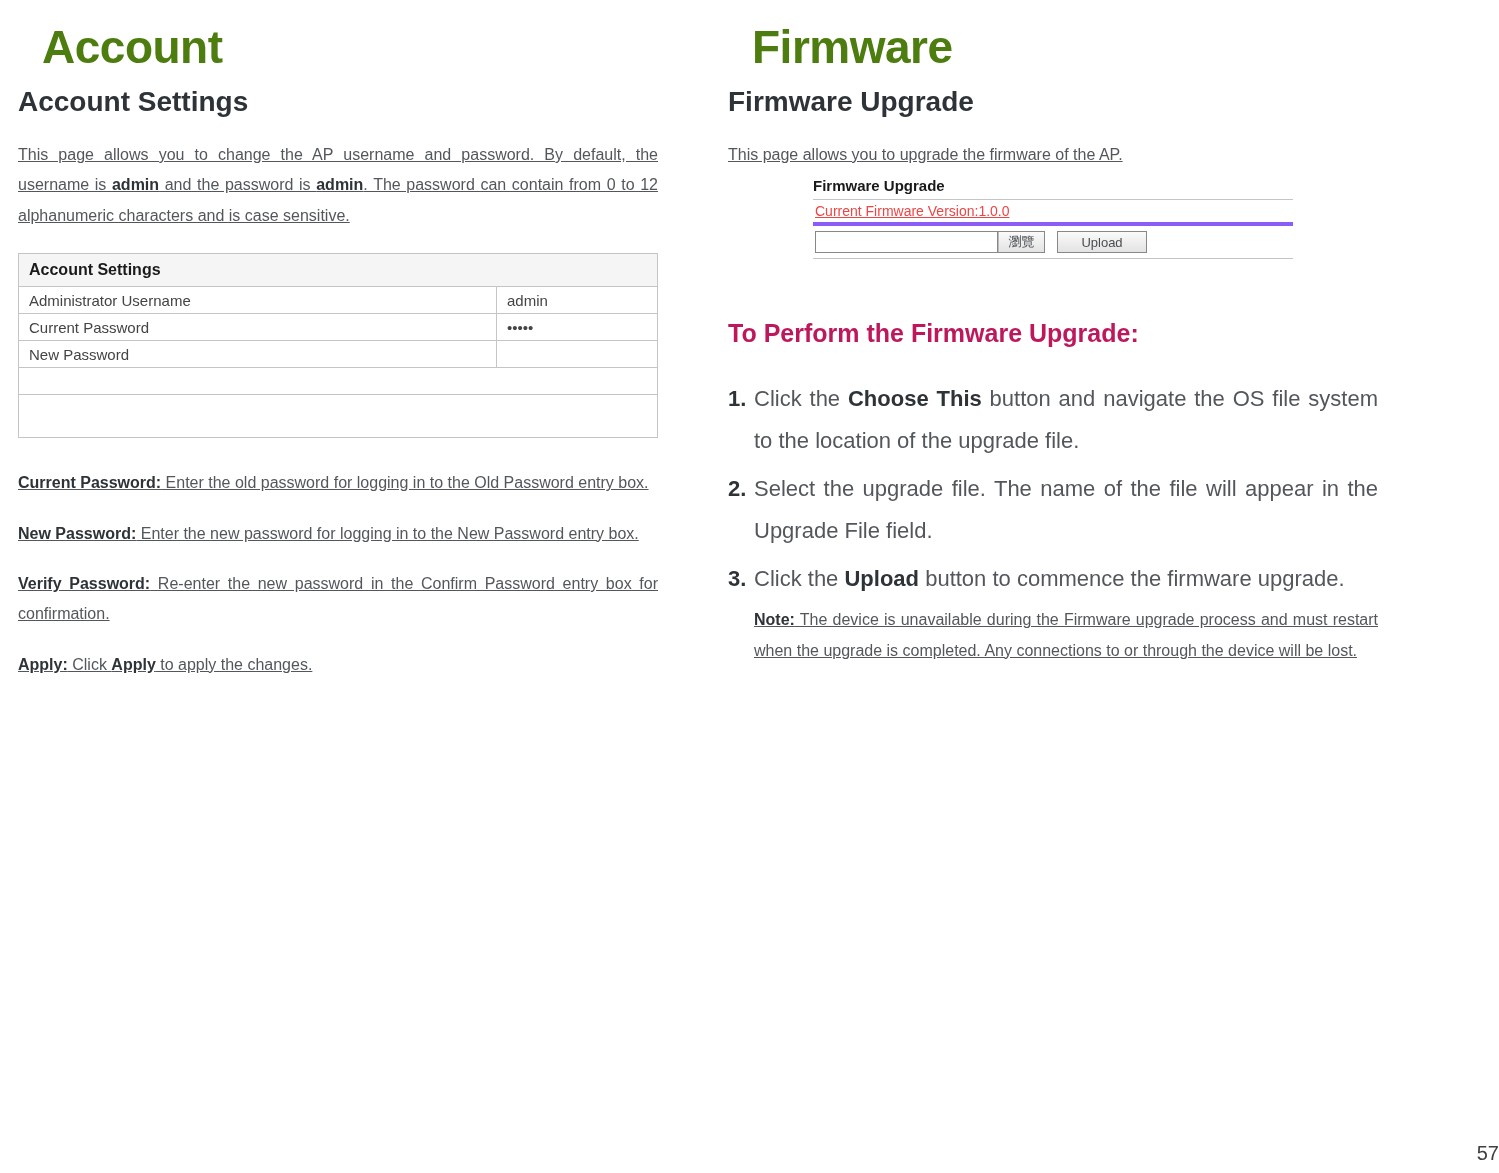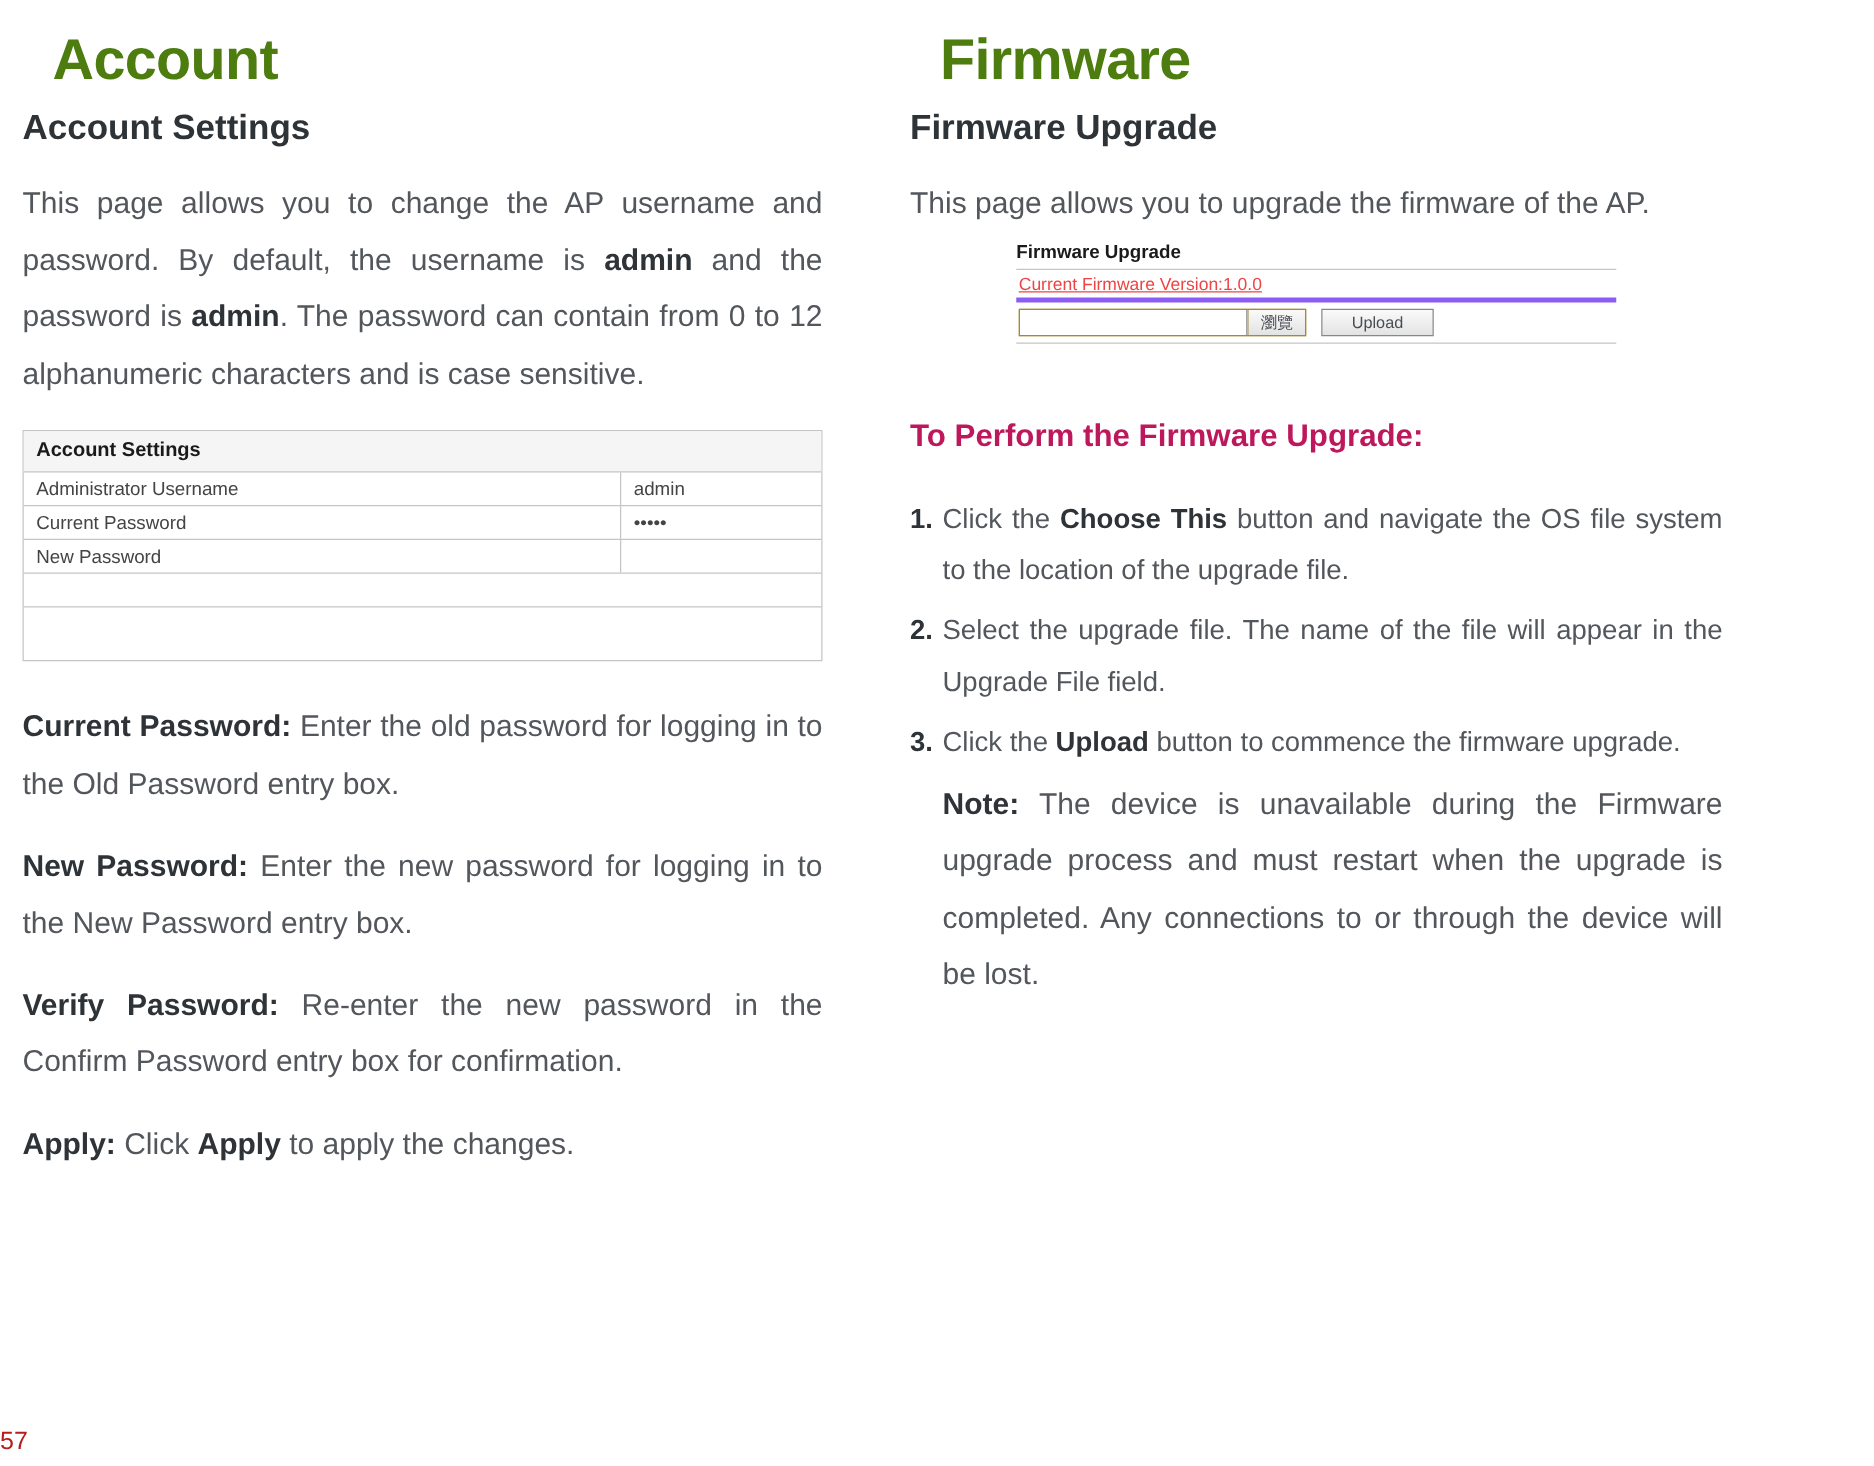"This page allows you to" p { font-size: 24px -> 16px; text-decoration: none -> underline }
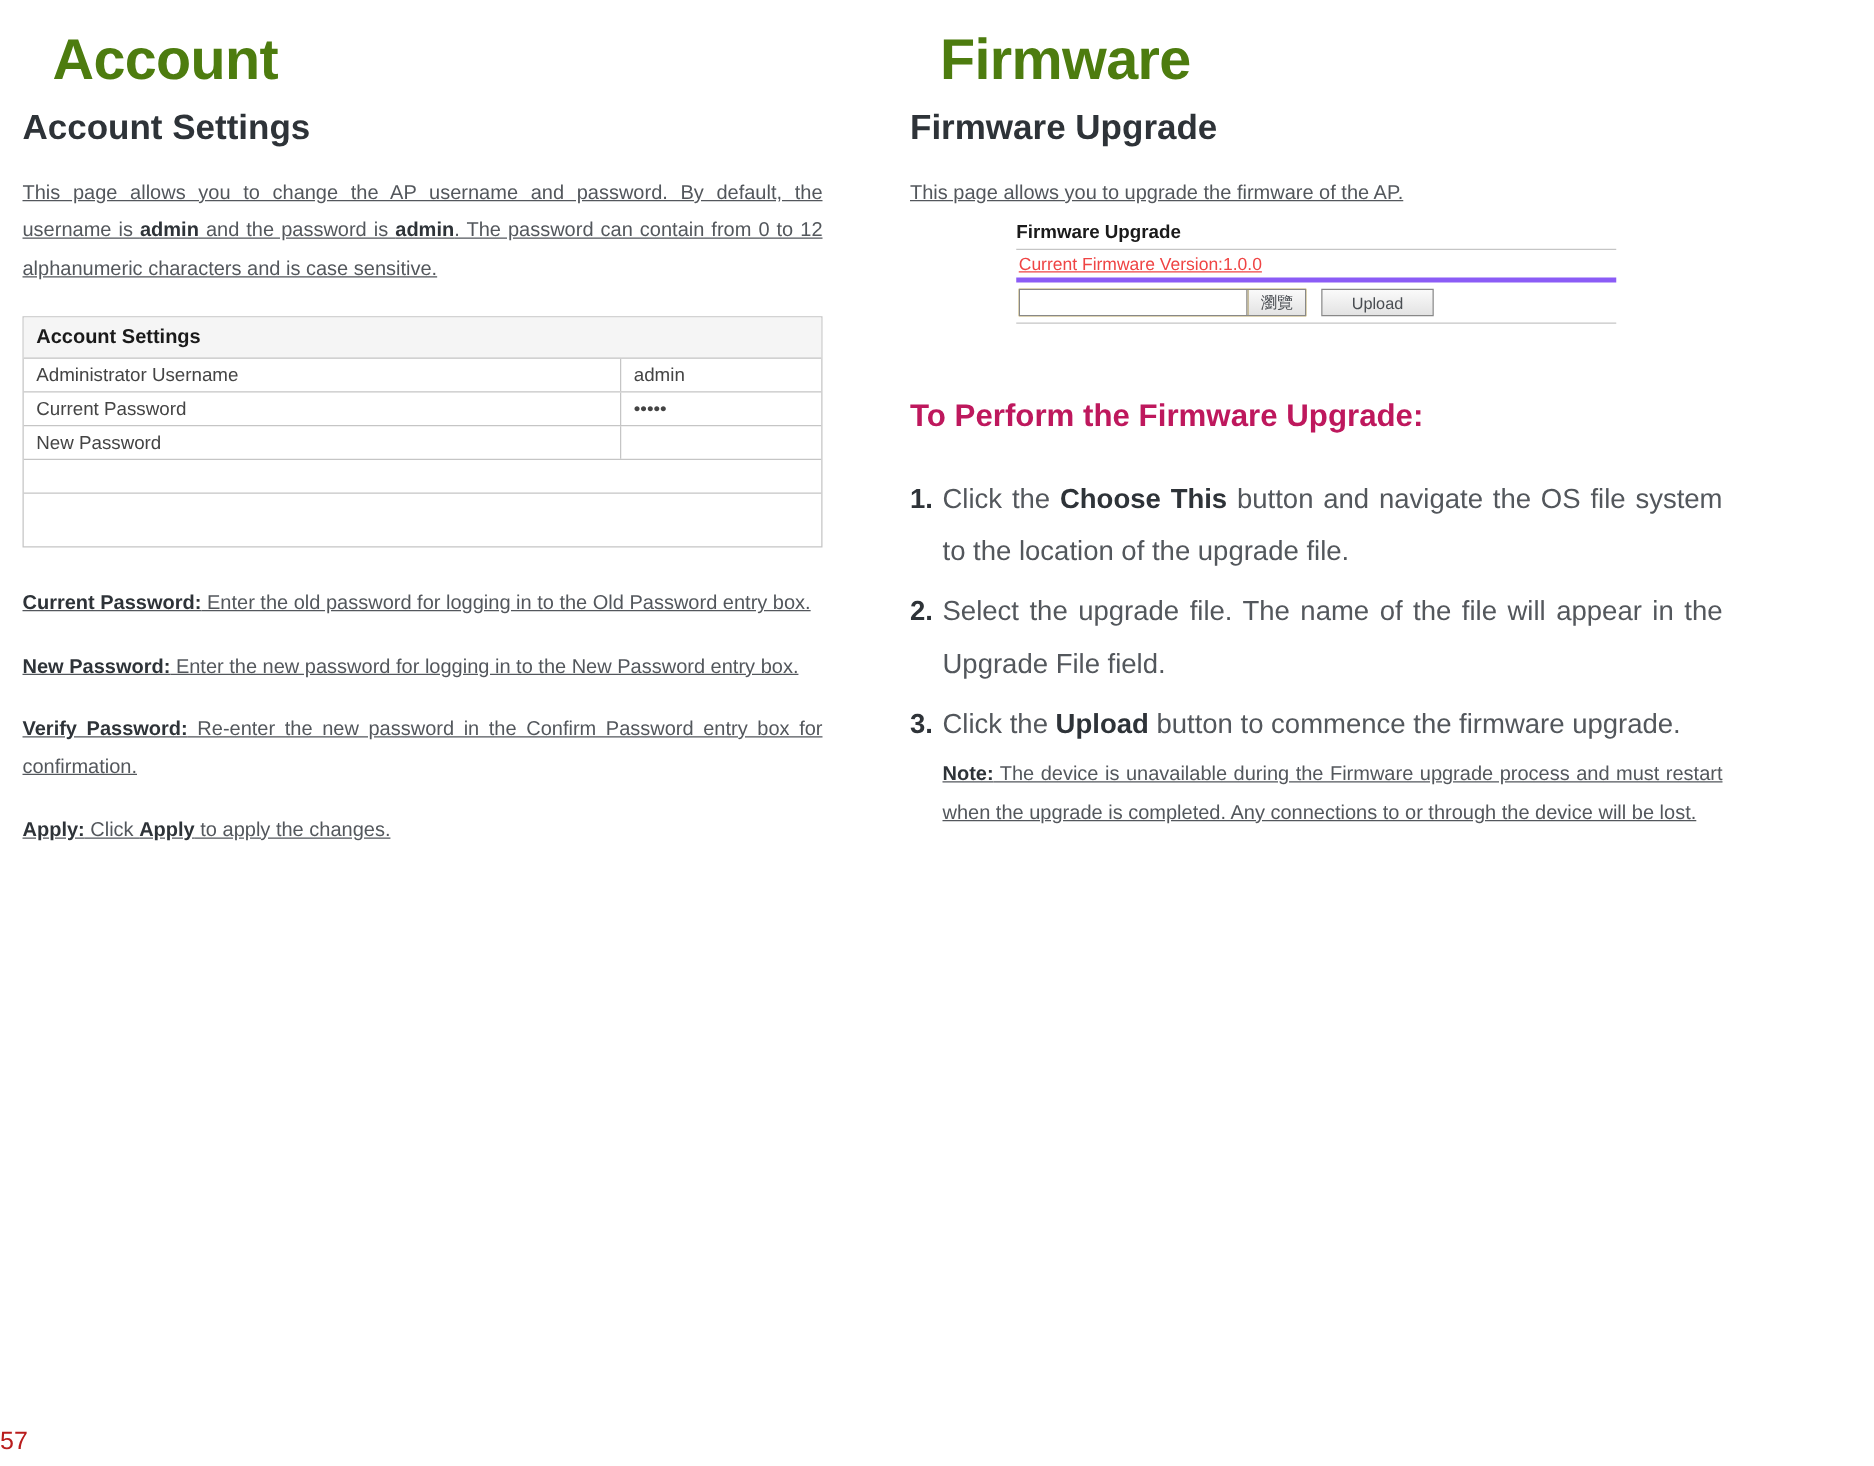"瀏覽" .sf-file { background: #eab308 -> #6d28d9 }
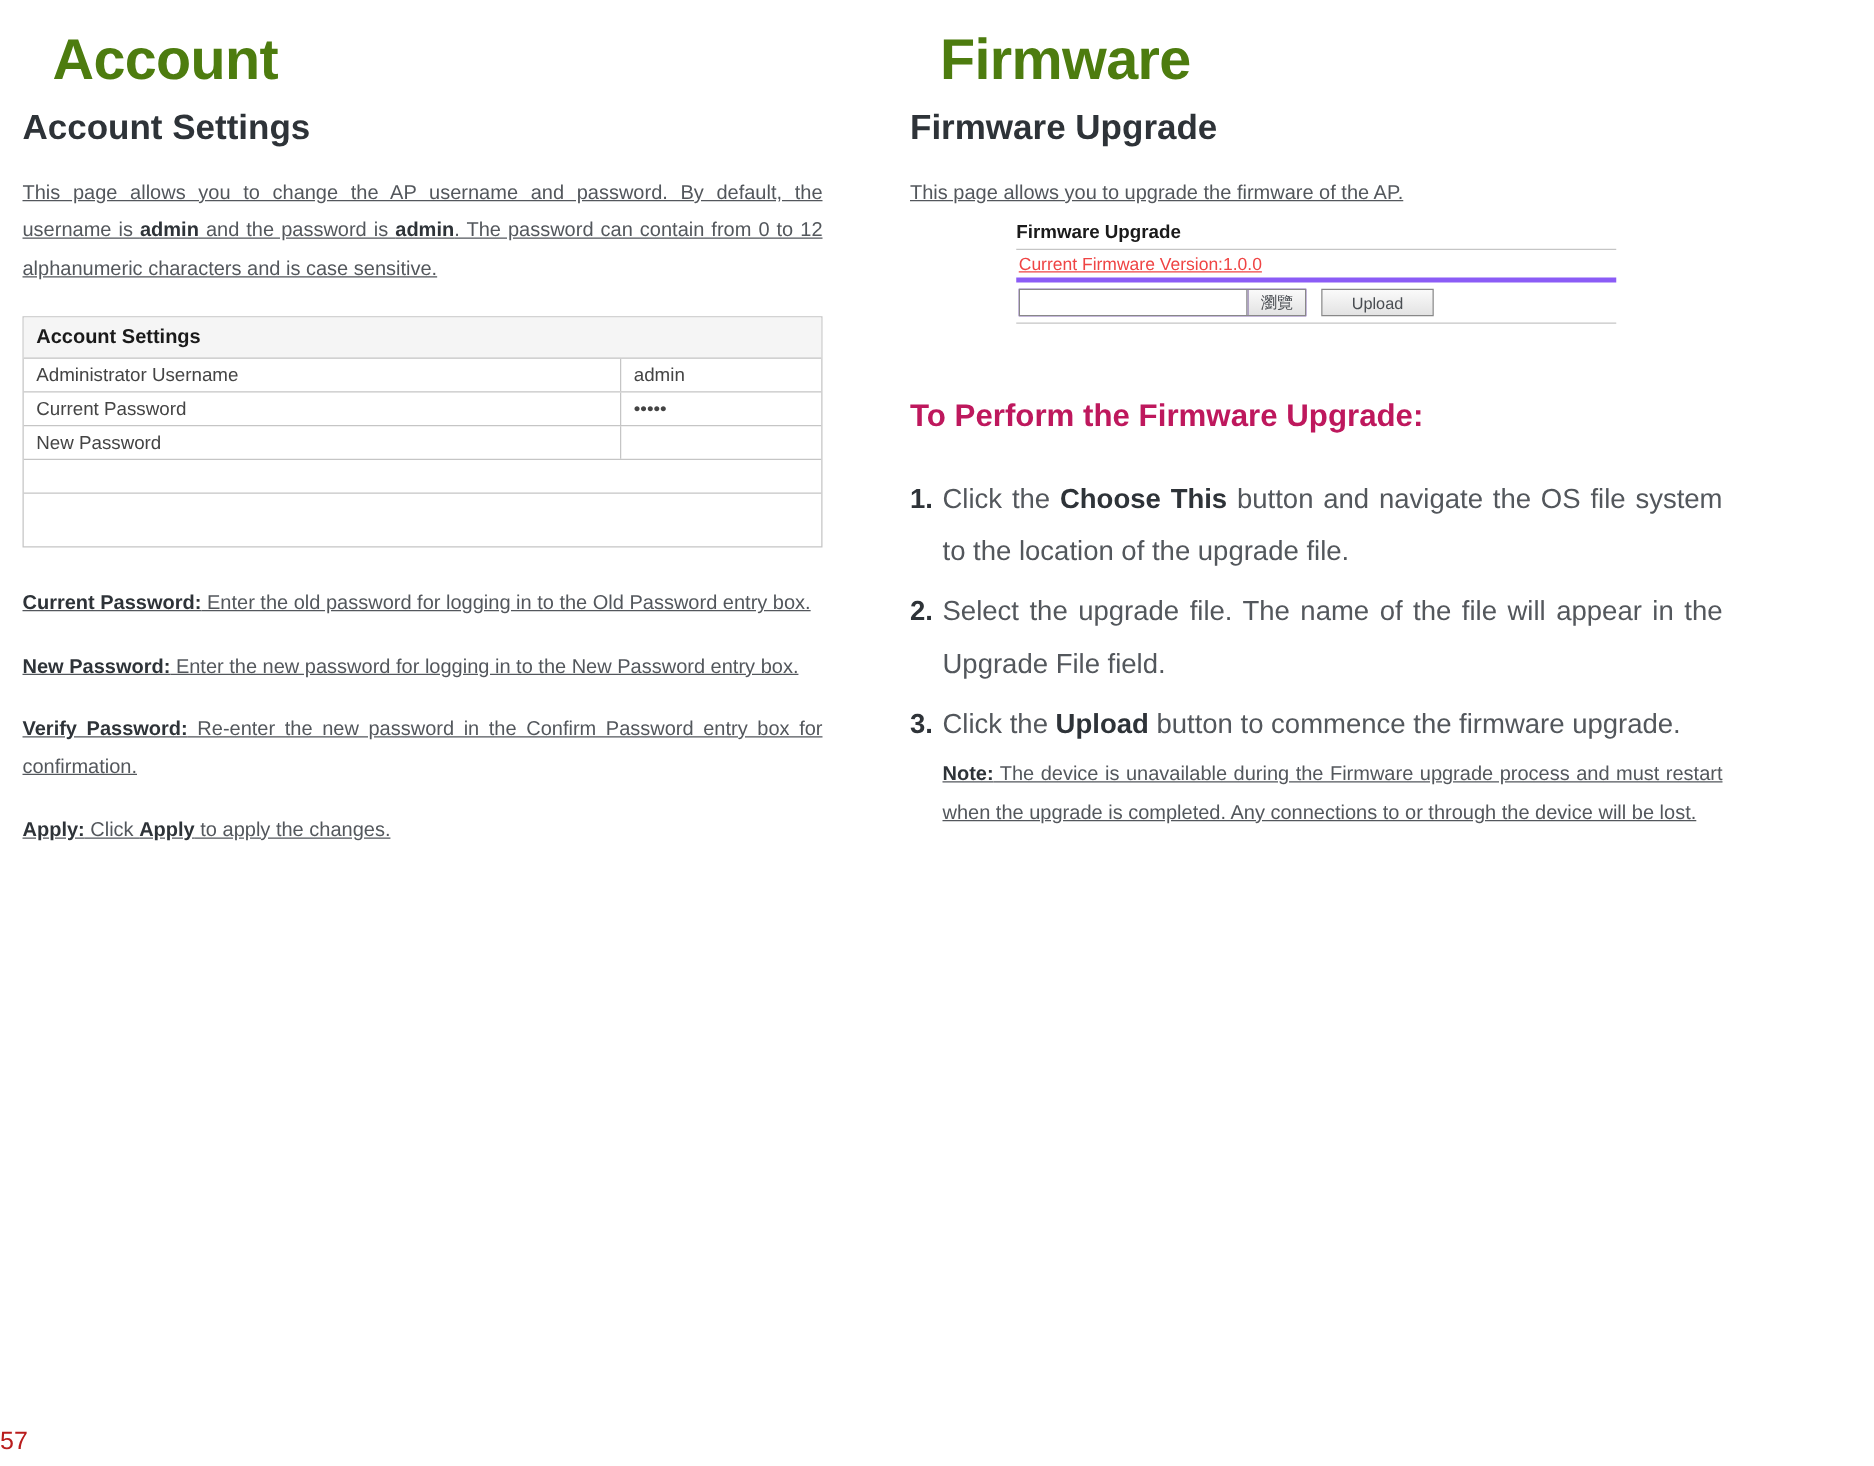"57" .page-number { color: #b91c1c -> #404040; text-align: left -> right }
